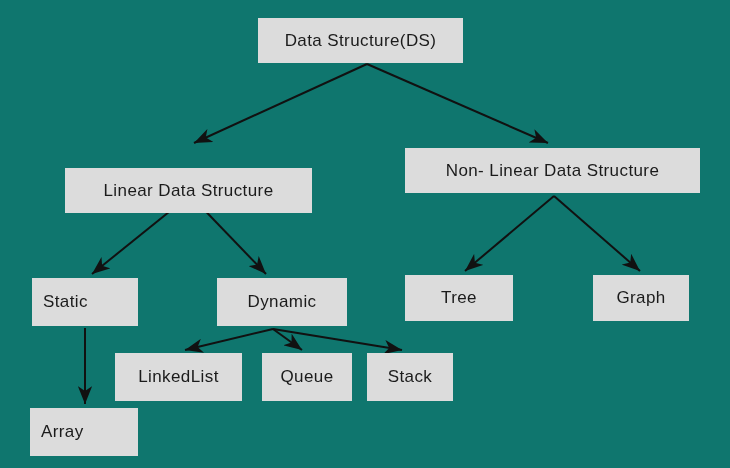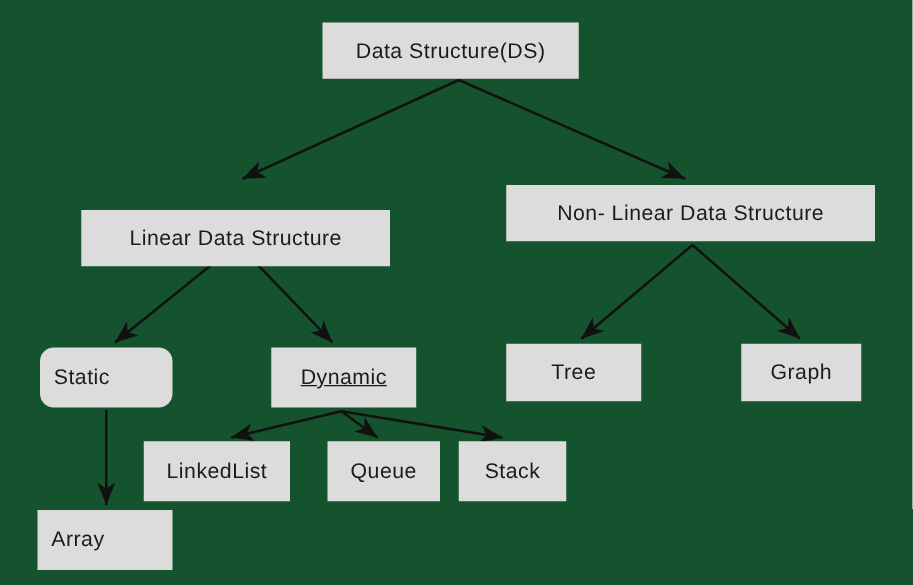"Data Structure(DS)" .canvas { background: #14532d -> #0f766e }
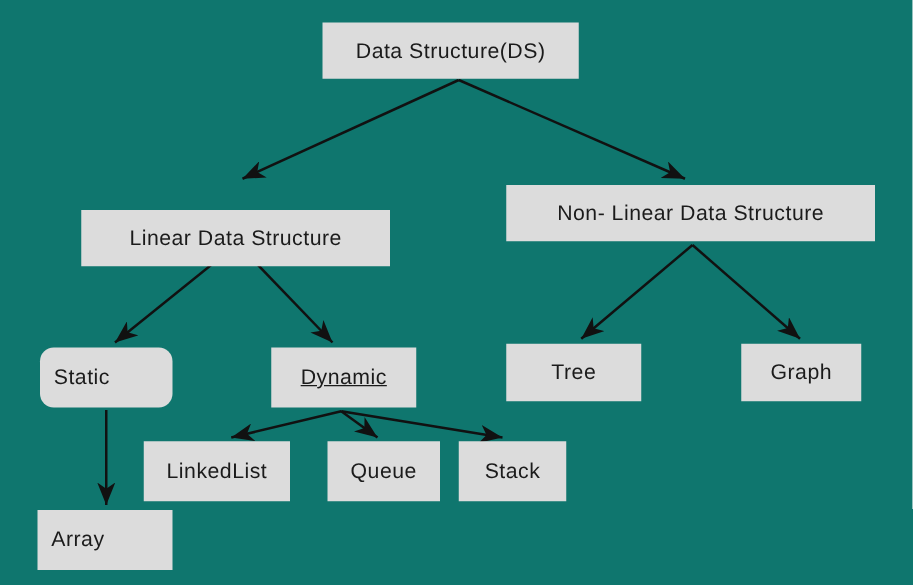"Static" .node-static { border-radius: 11px -> none }
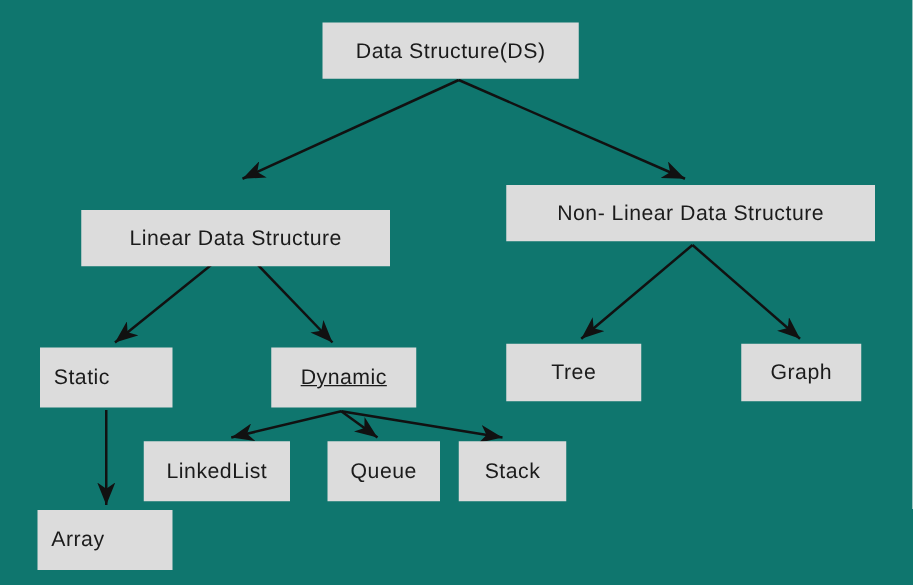"Dynamic" .node-dynamic { text-decoration: underline -> none; width: 116px -> 130px }
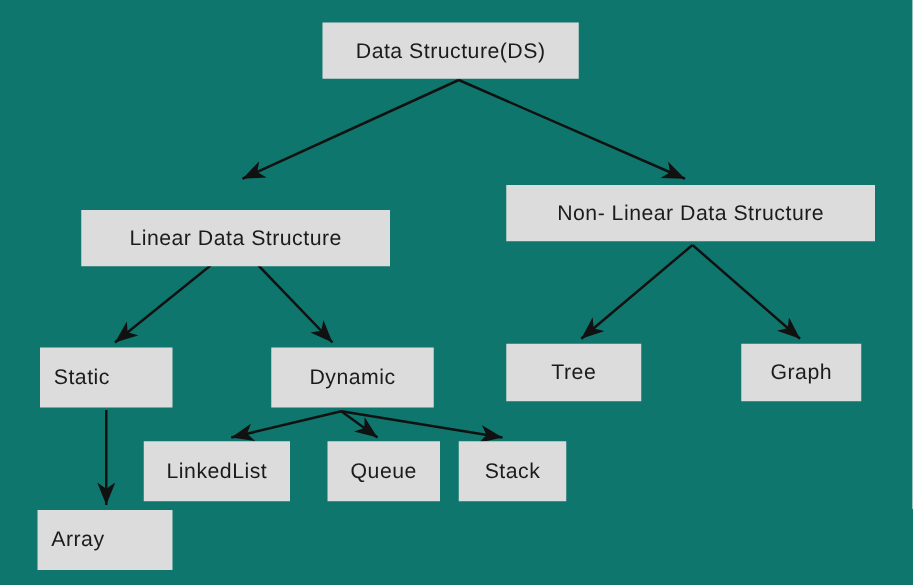"LinkedList" .node-linkedlist { width: 117px -> 127px }
